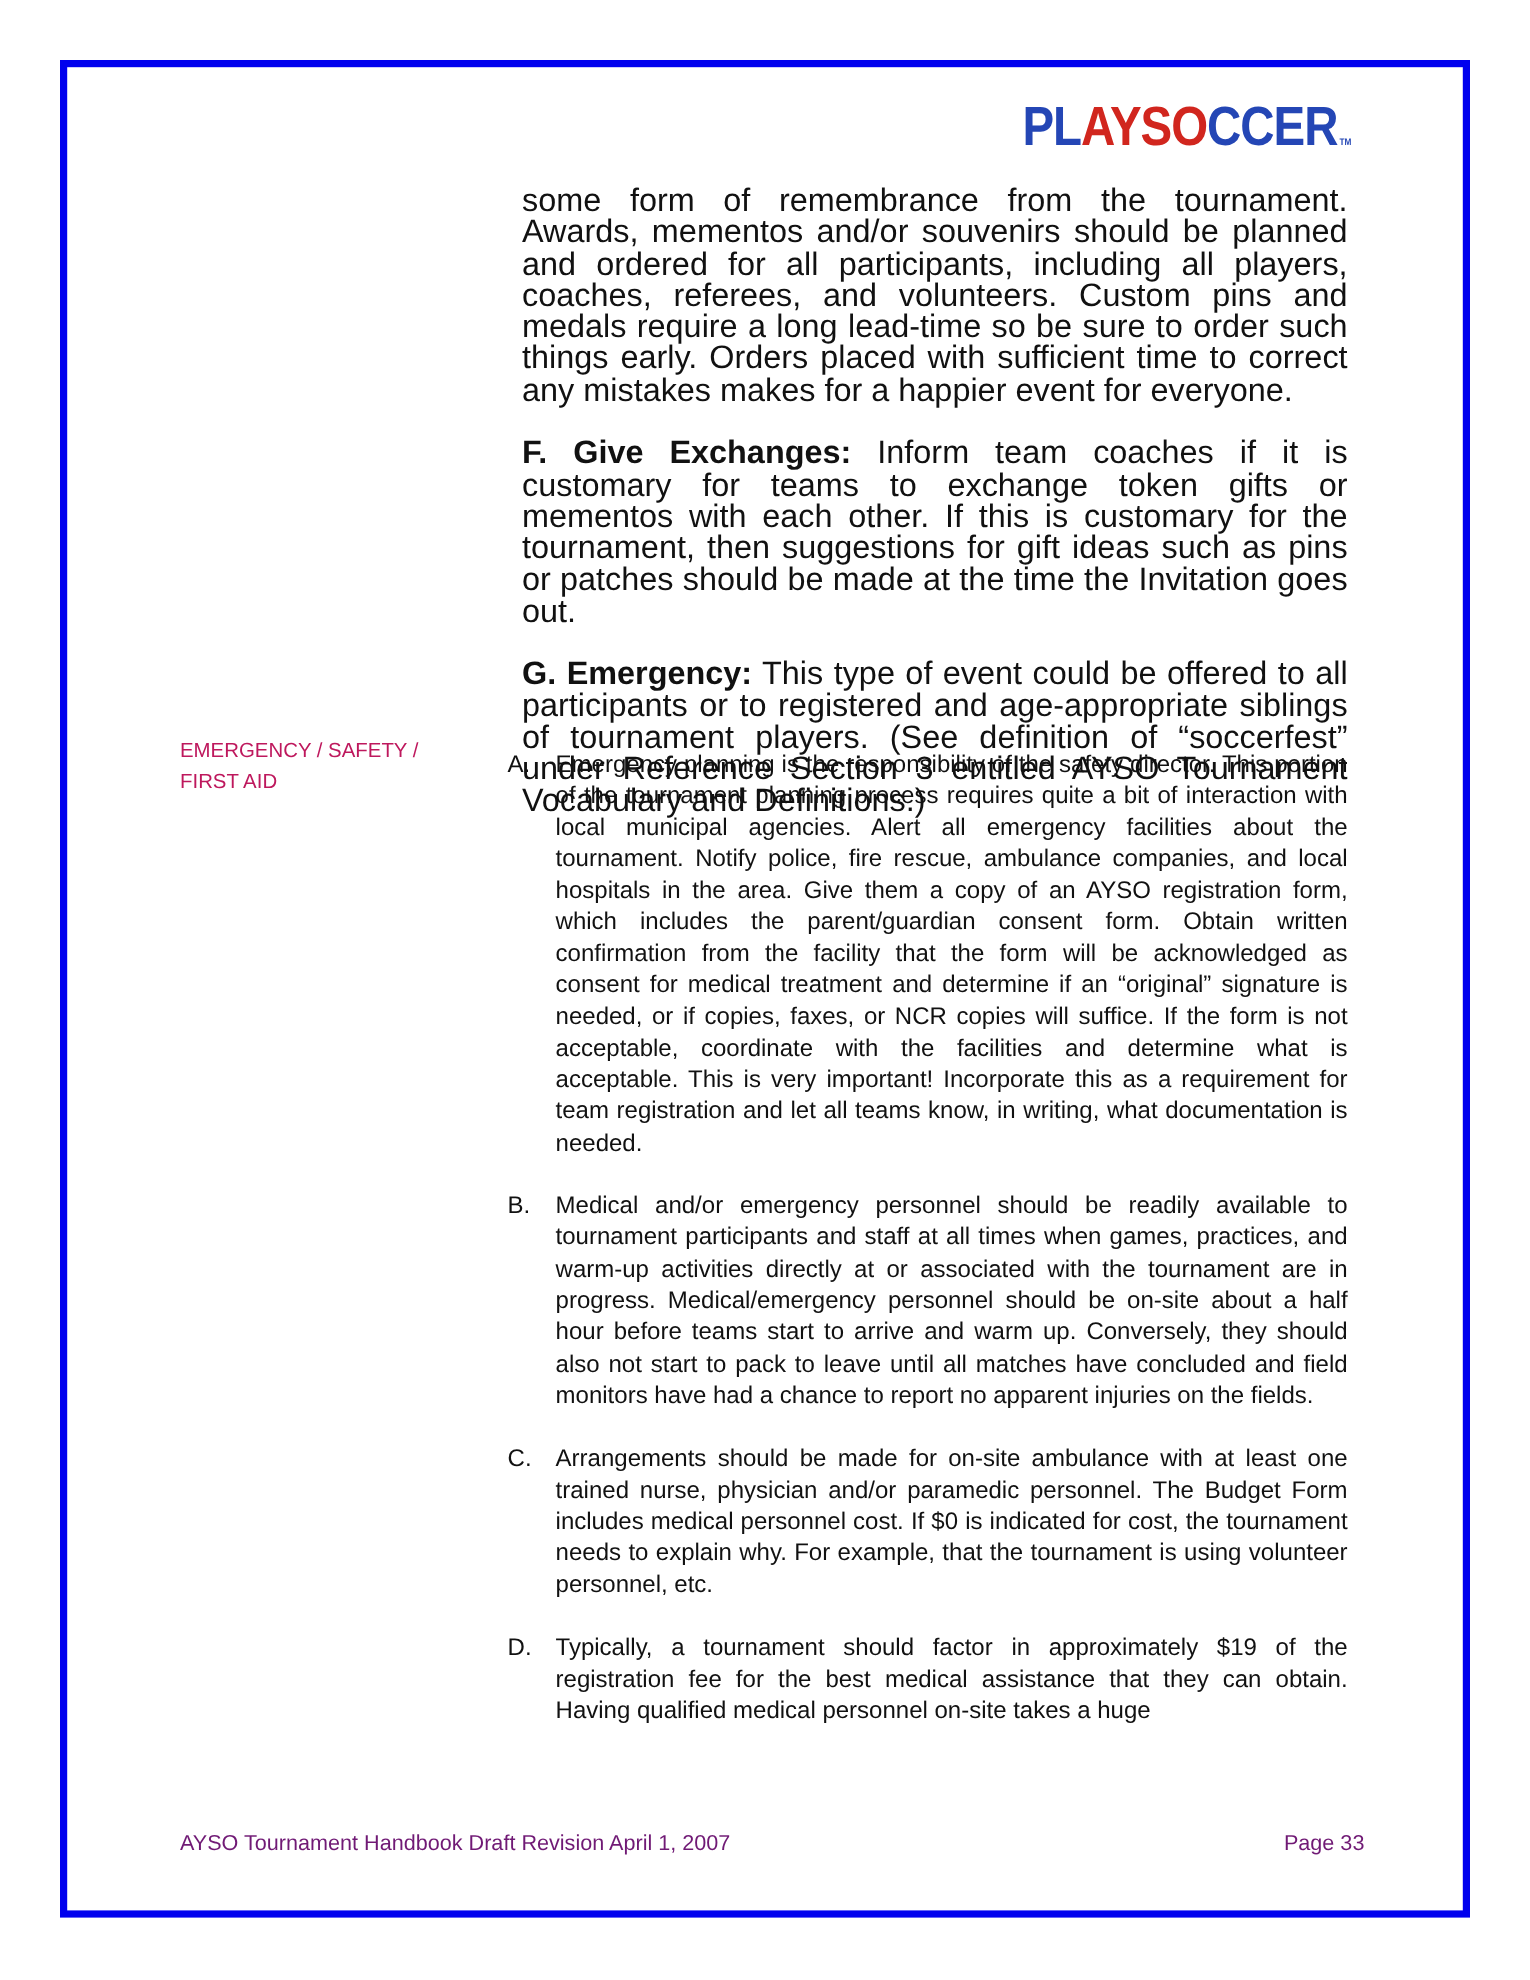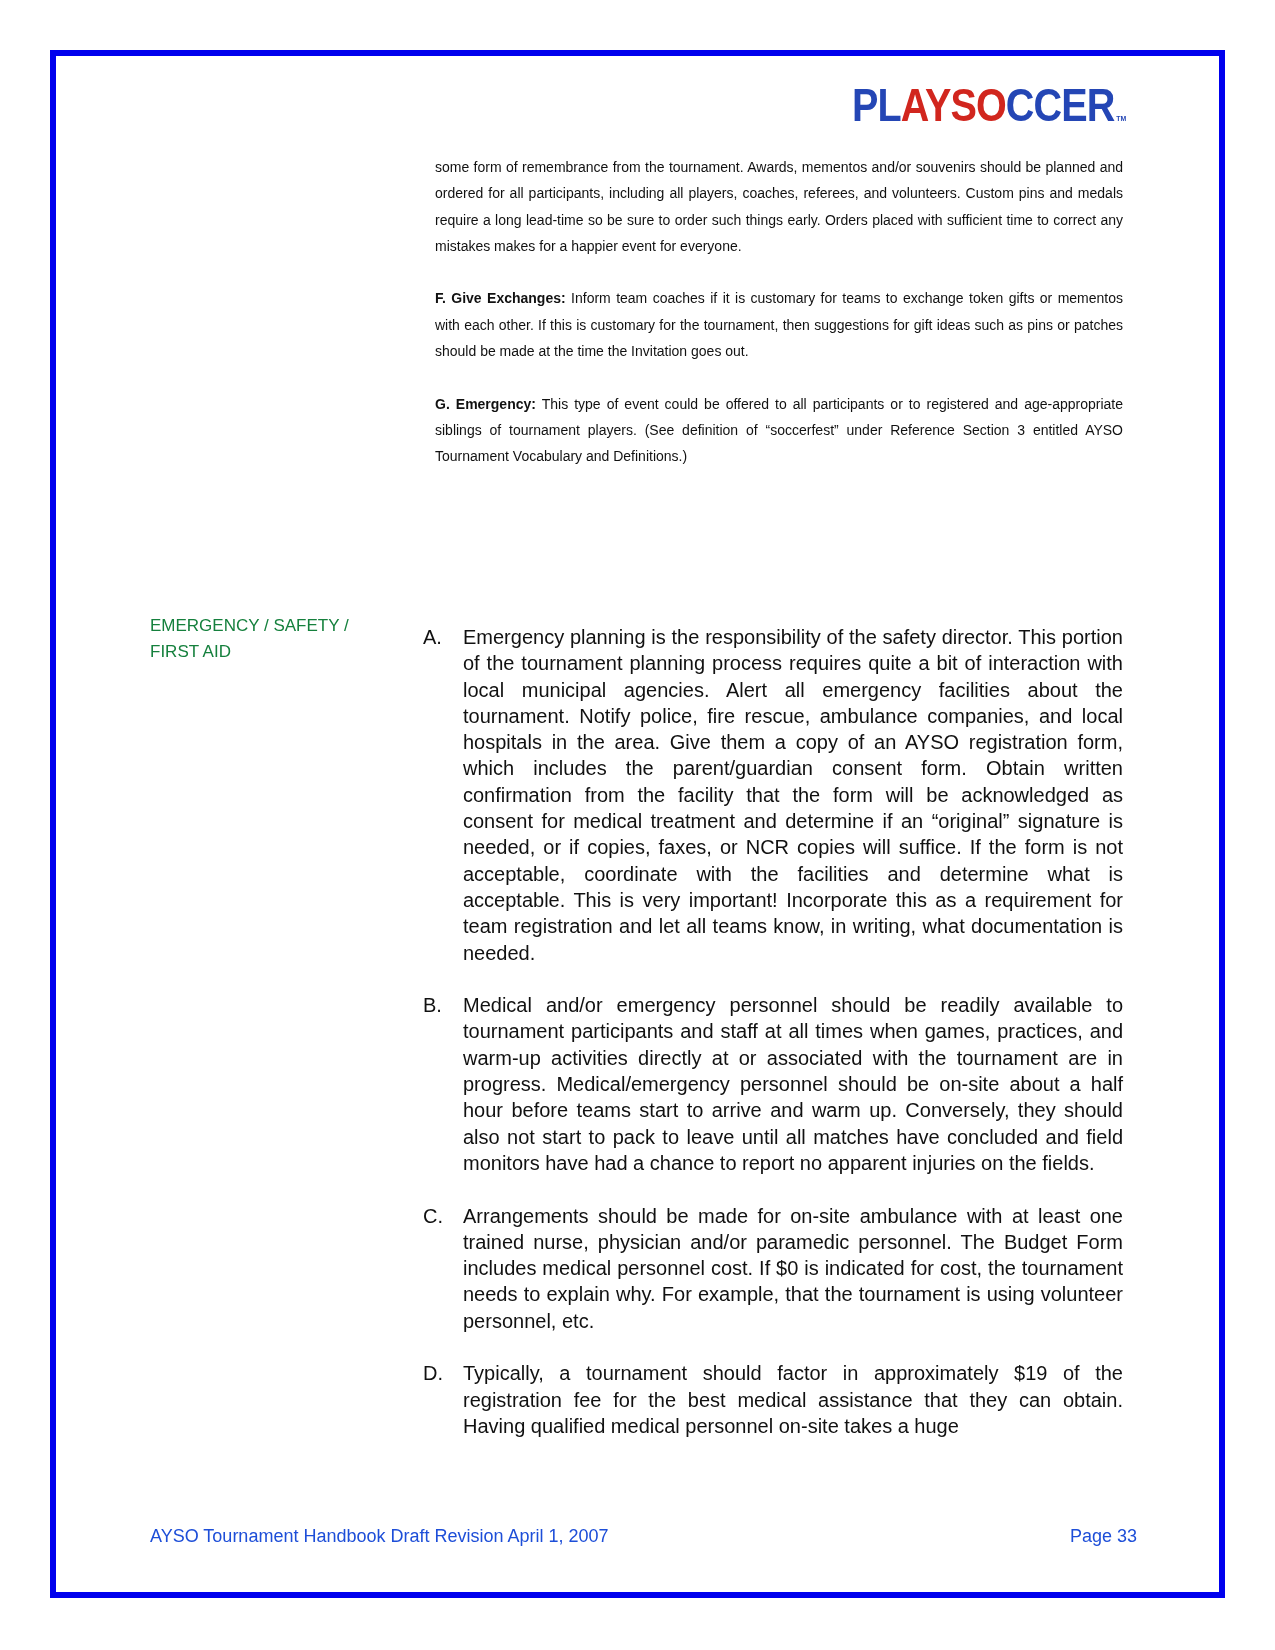"some form of remembrance from" .col { font-size: 14px -> 27px }
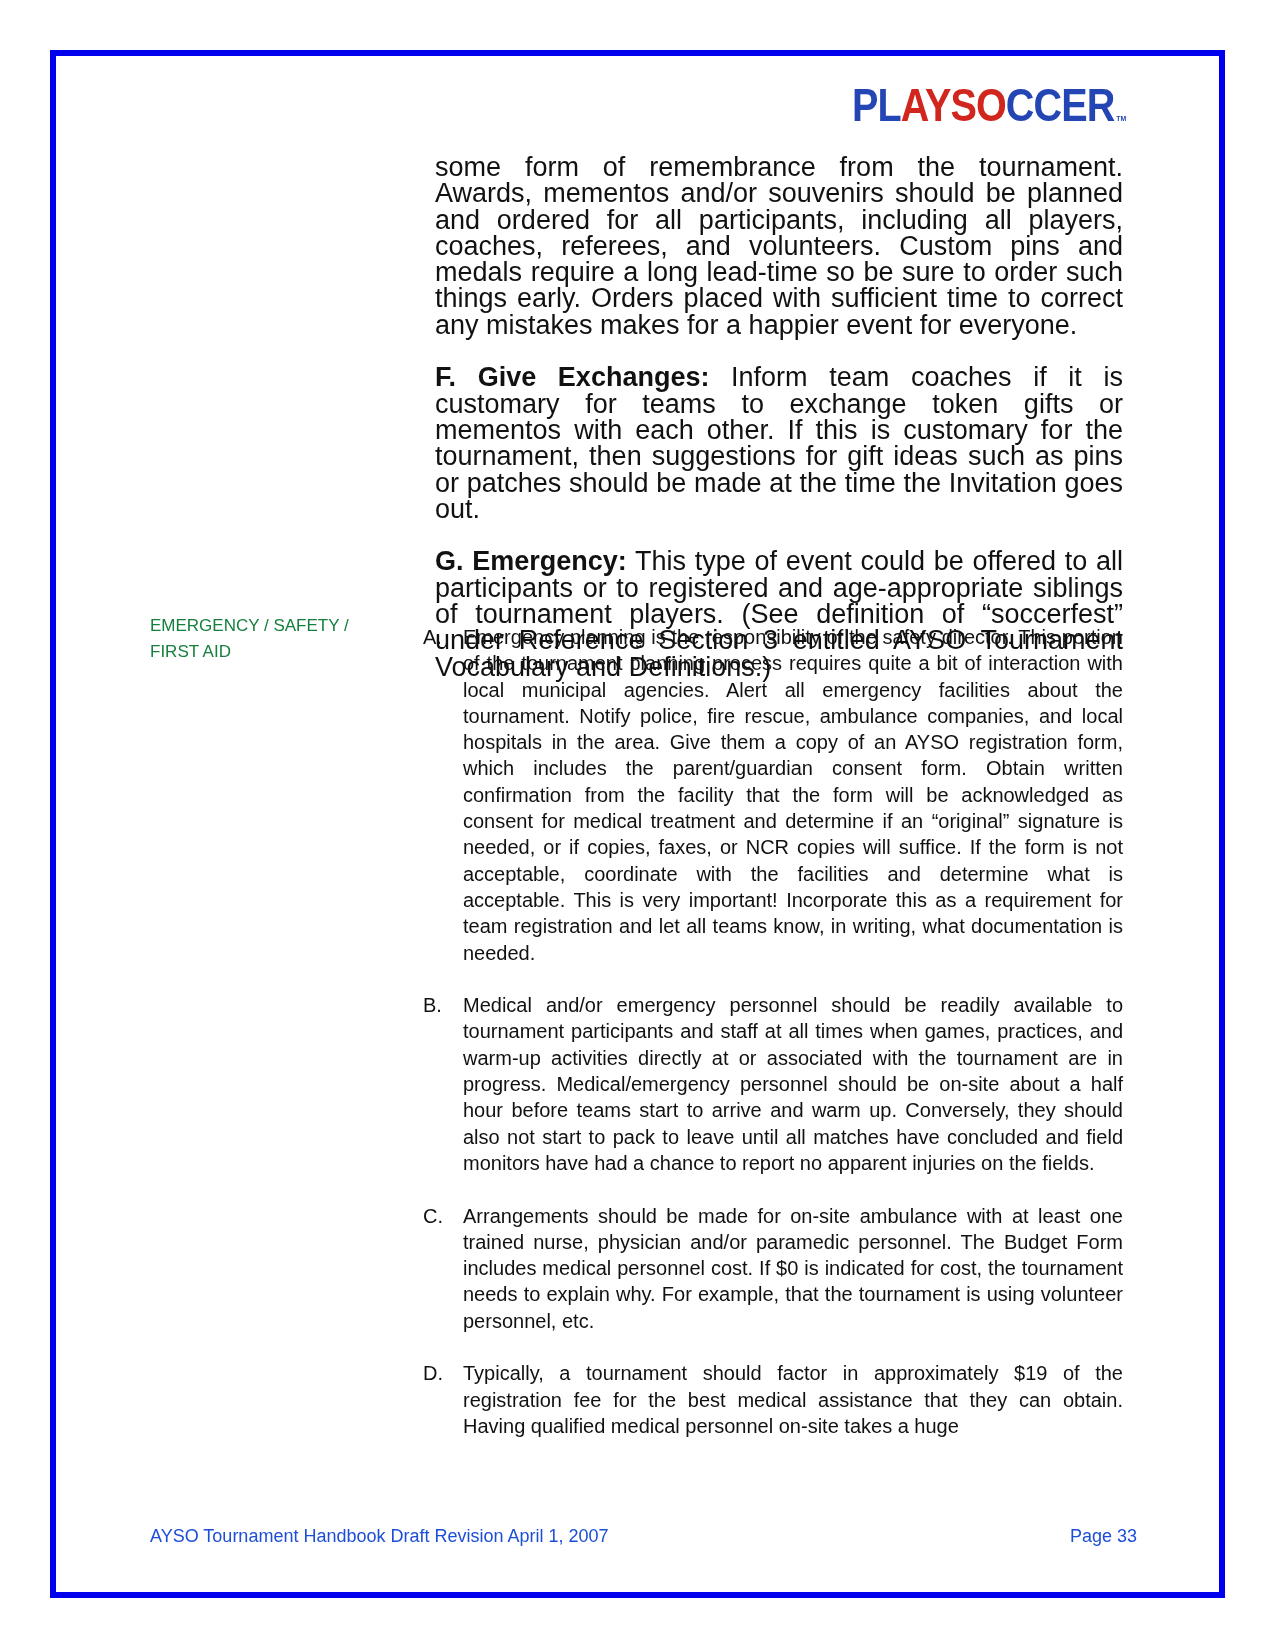"EMERGENCY / SAFETY /" .sidebar { color: #15803d -> #be185d }
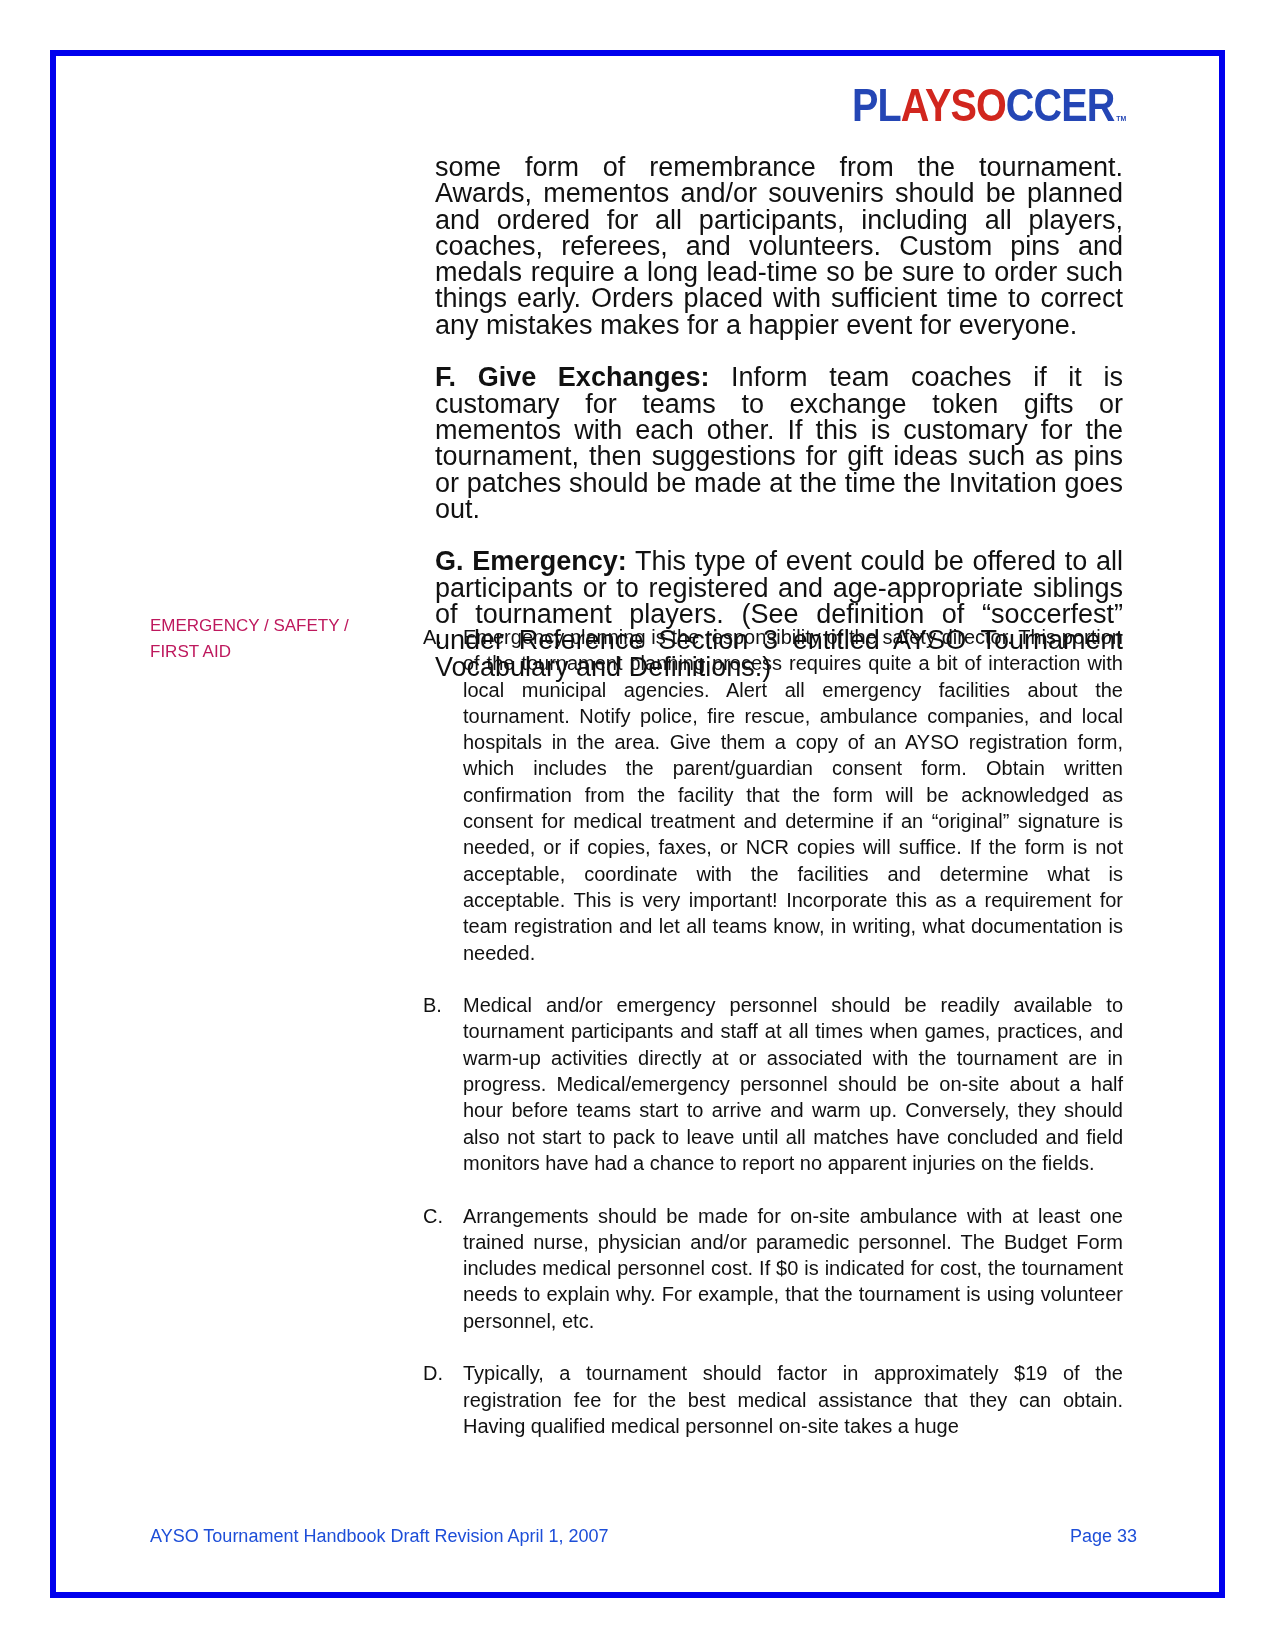"AYSO Tournament Handbook Draft Revision" .footer { color: #1d4ed8 -> #701a75 }
